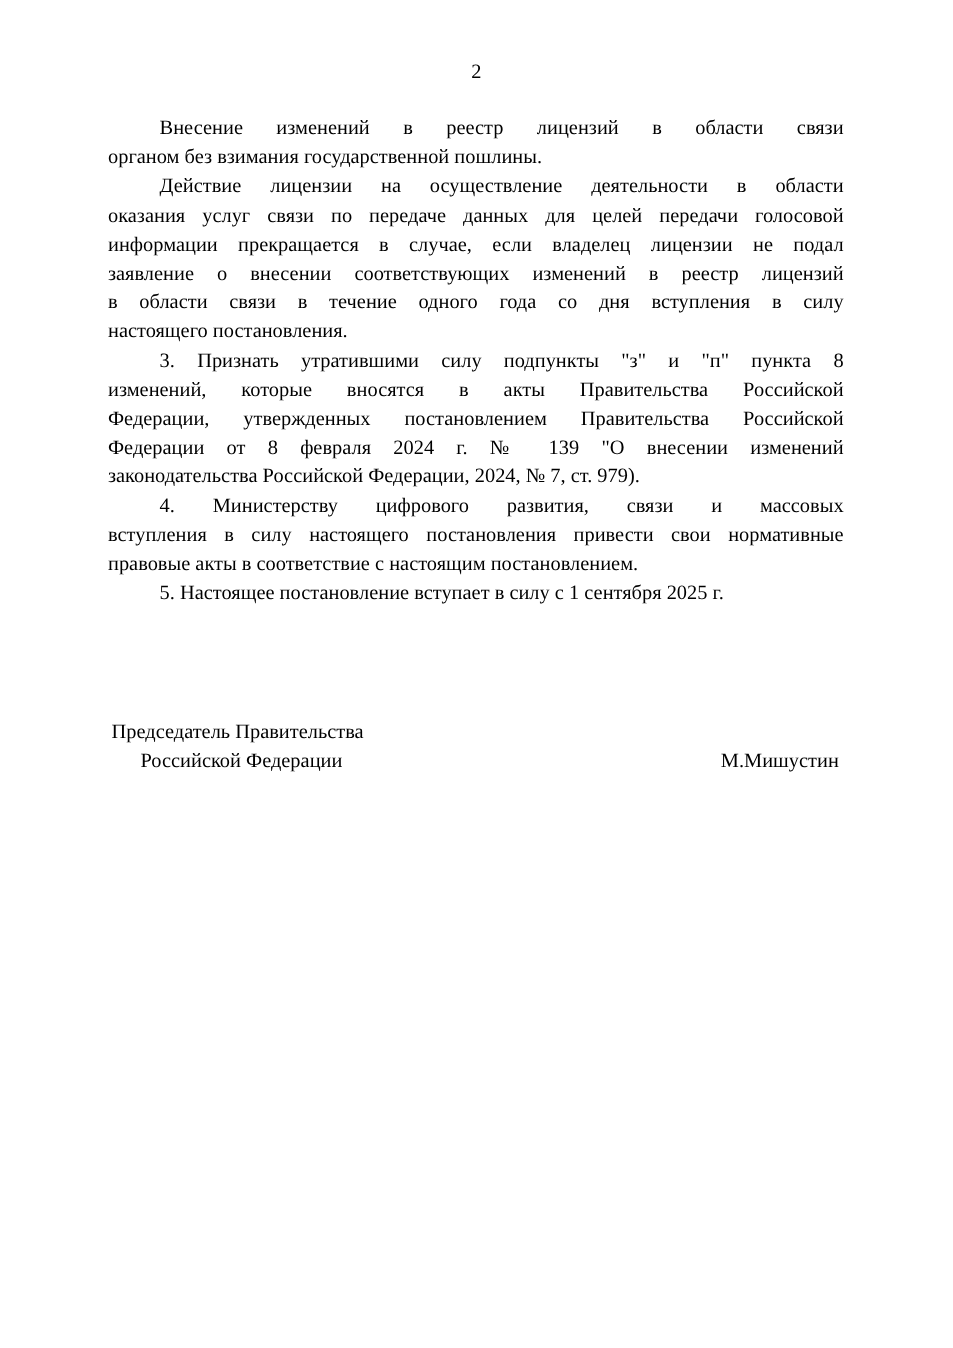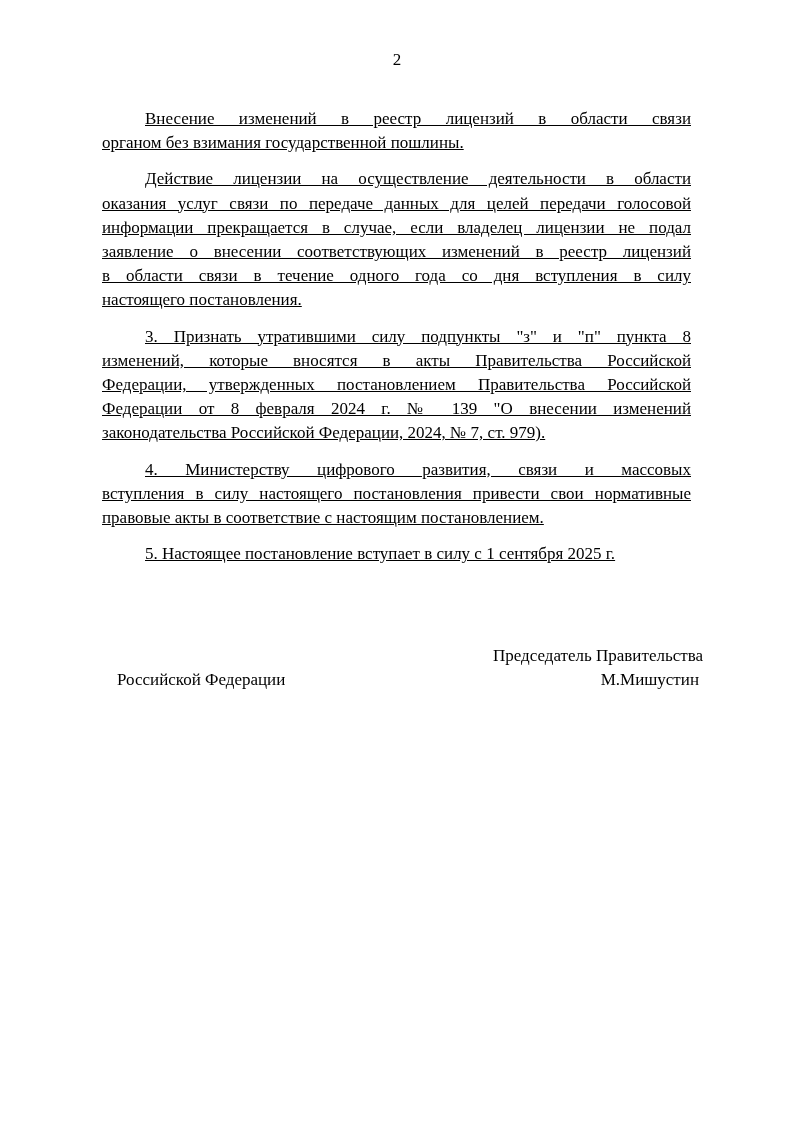"Внесение изменений в реестр лицензий" .paragraph { margin: 12px -> 0; text-decoration: underline -> none }
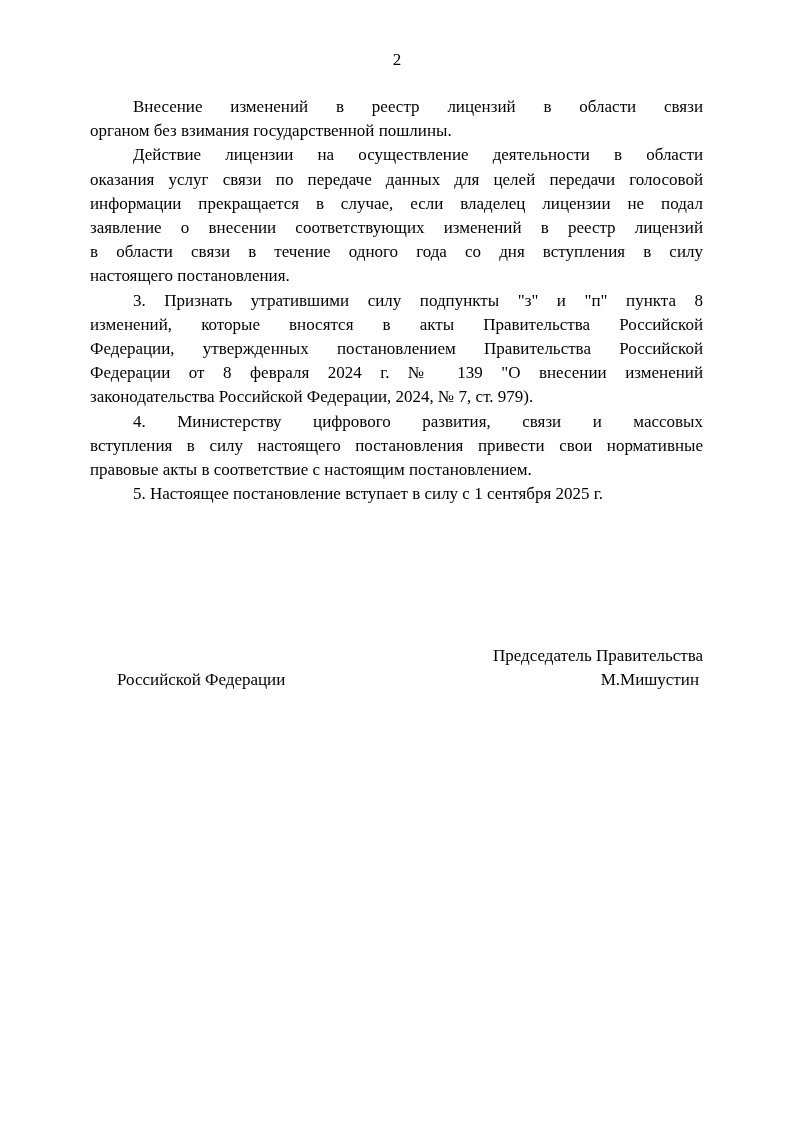"Председатель Правительства" .signature { text-align: right -> none; top: 644px -> 598px }
